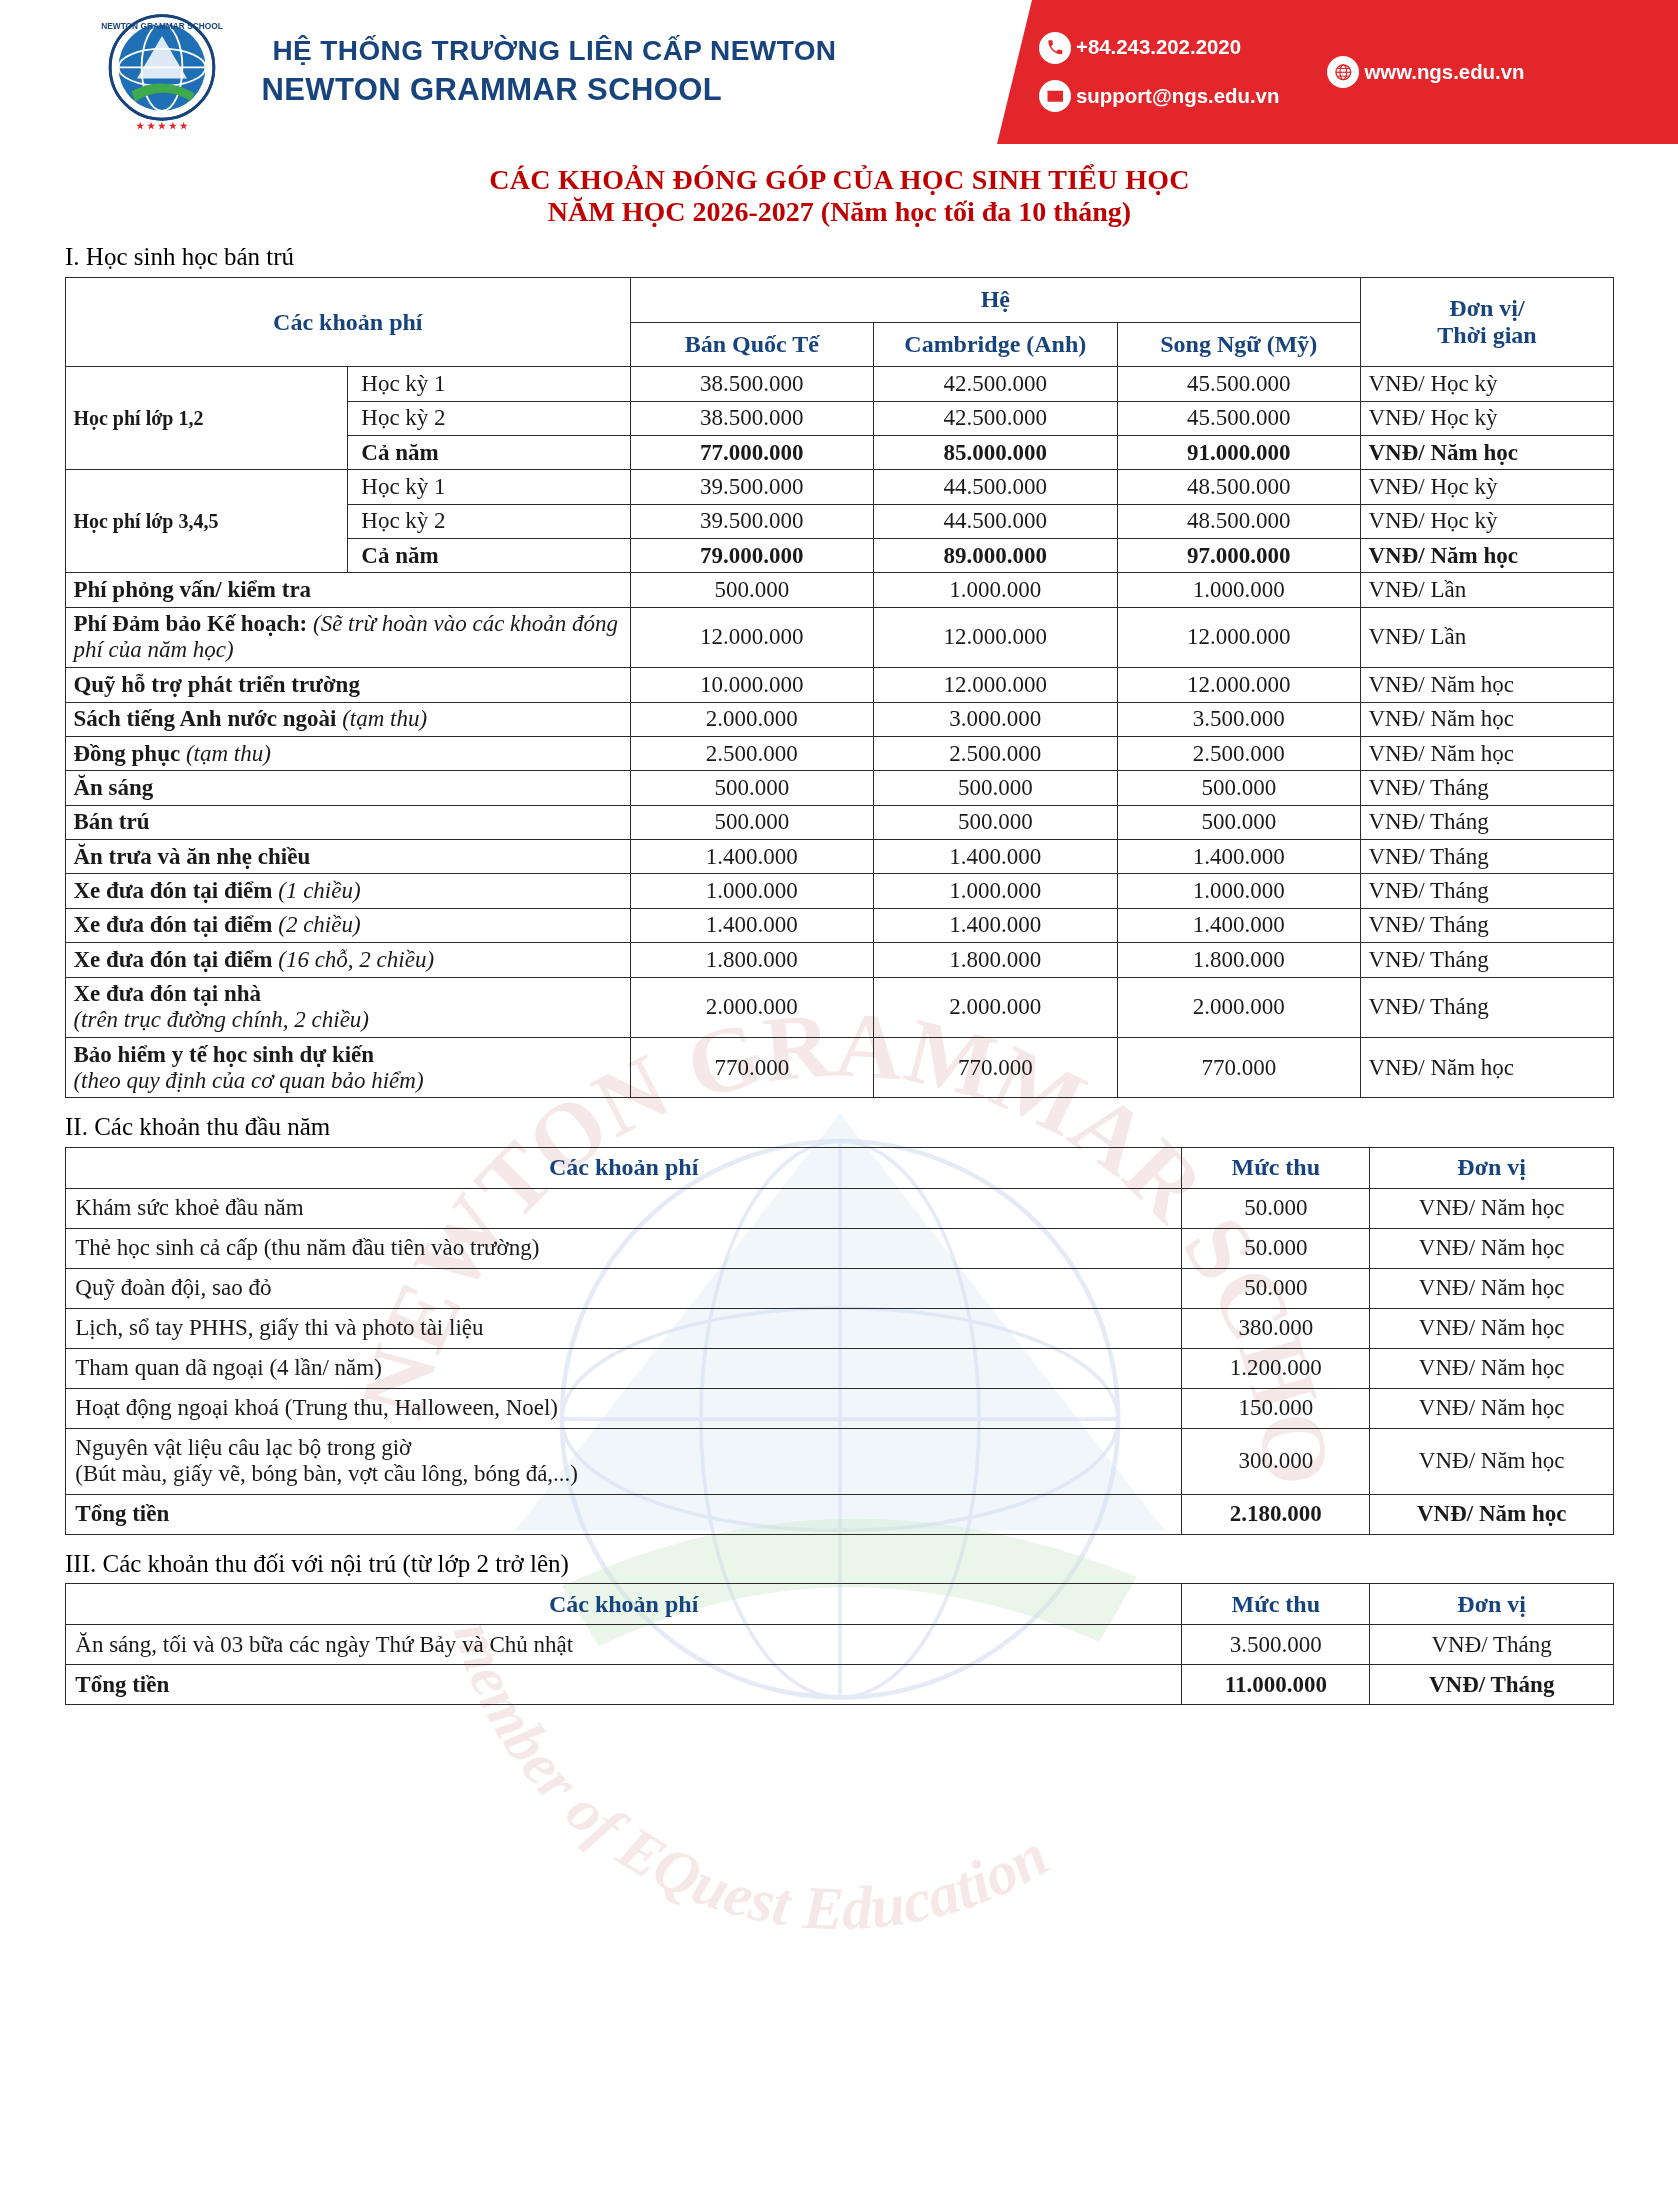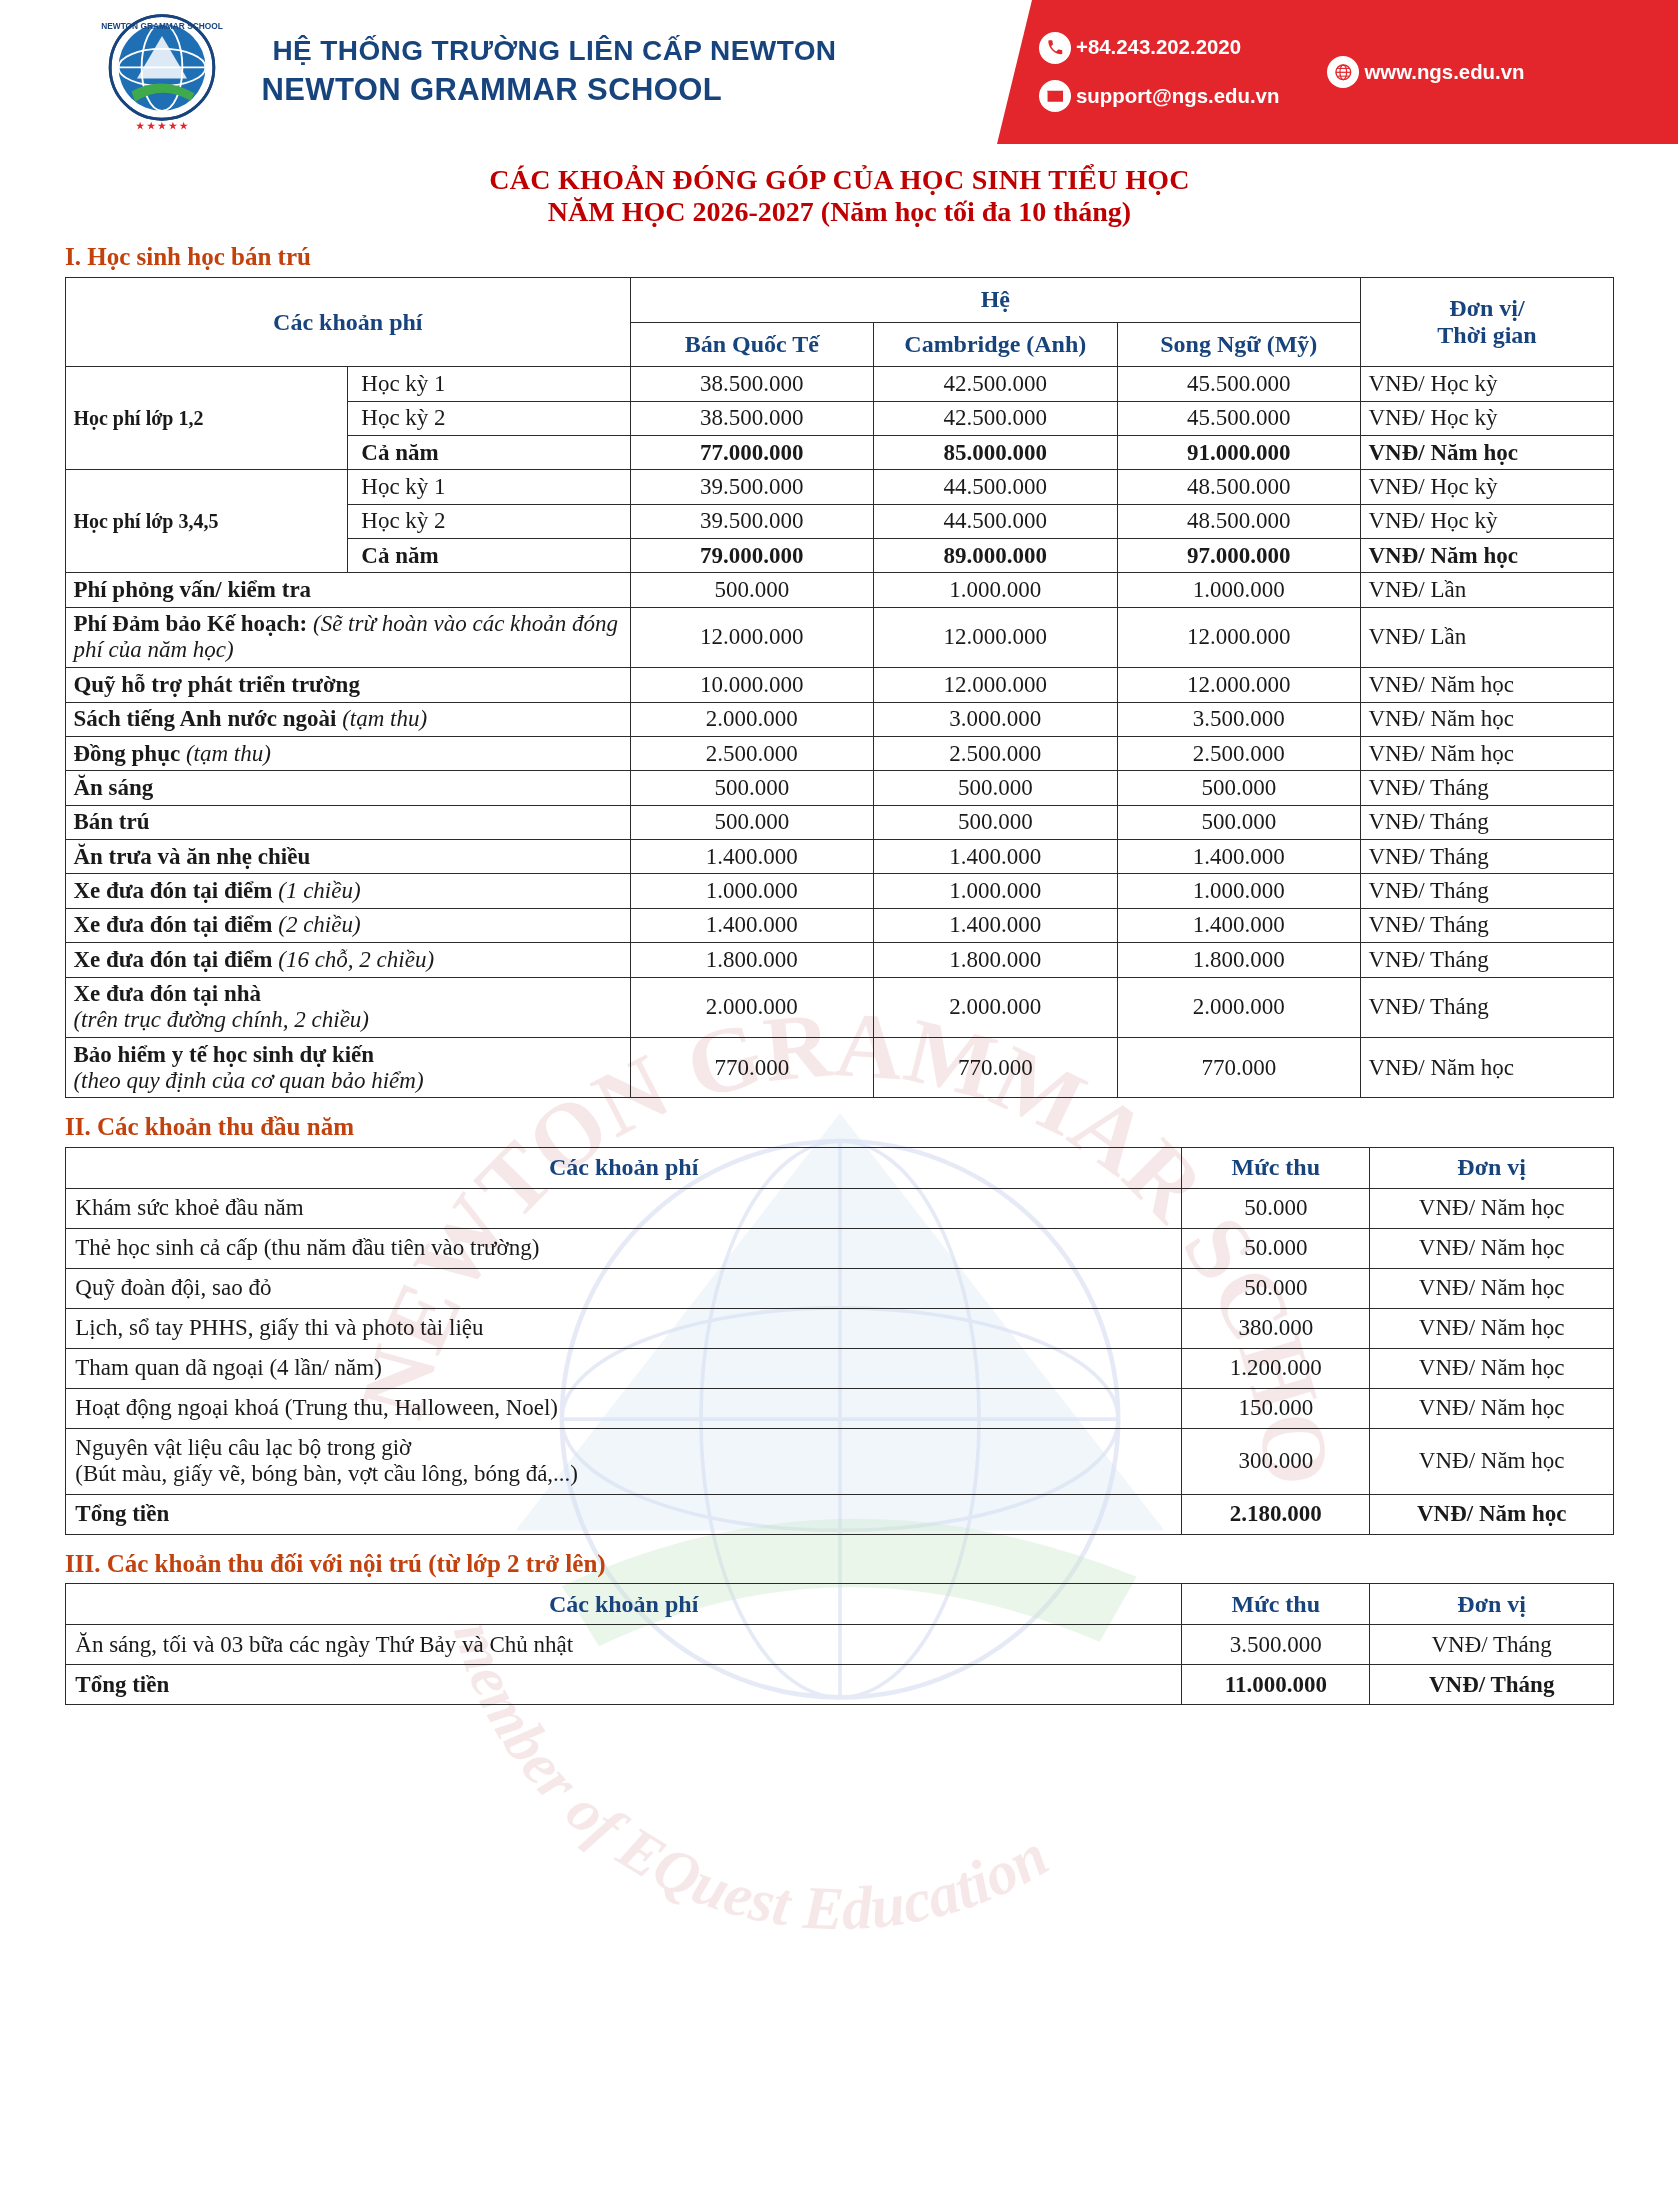"I. Học sinh học bán" .section-heading { color: #c2410c -> #000000; font-weight: bold -> normal }
